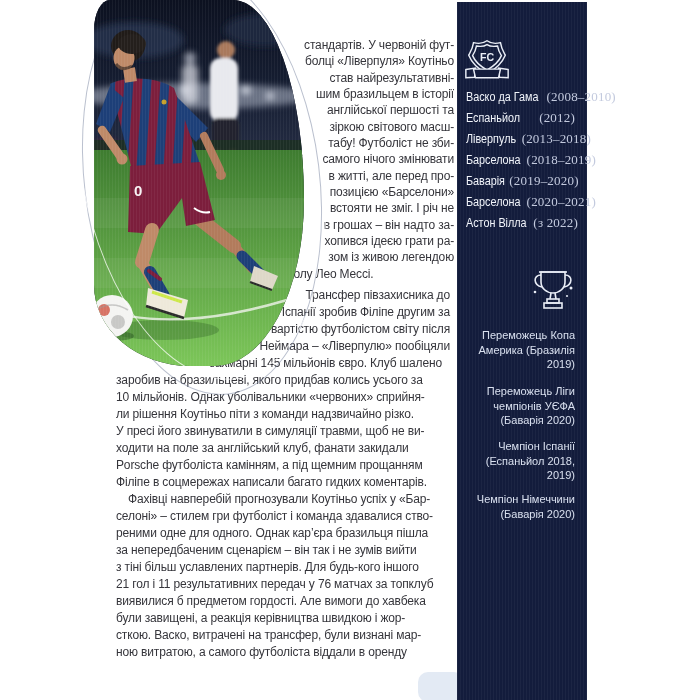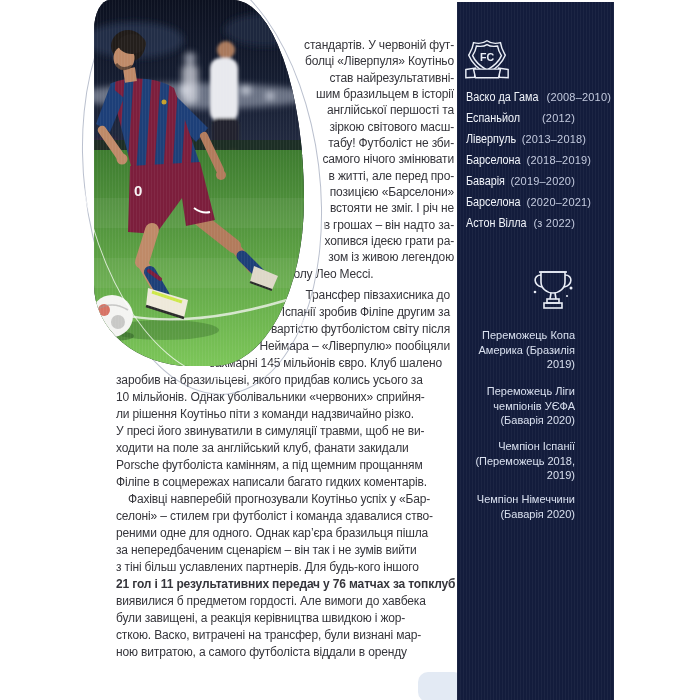"FC" .sidebar { width: 157px -> 130px }
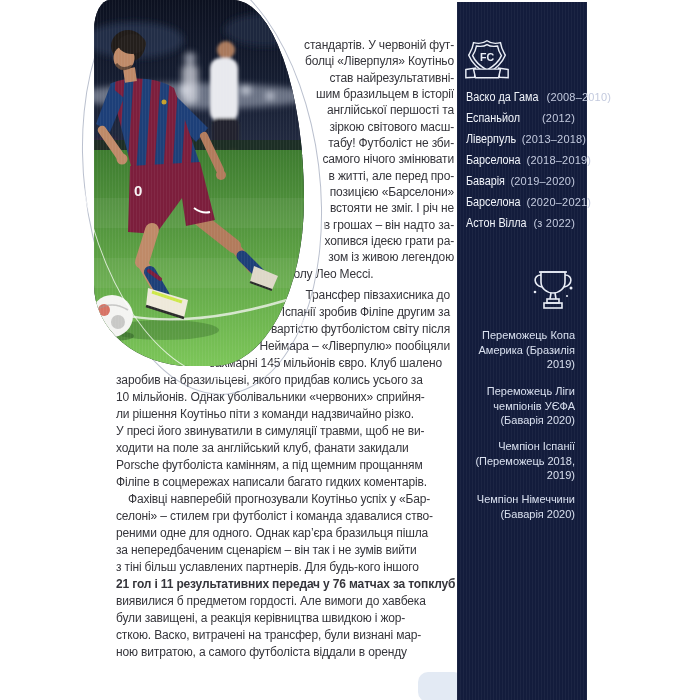"(2008–2010)" .club-years { font-family: none -> Liberation Serif, serif; font-size: 11px -> 13px }
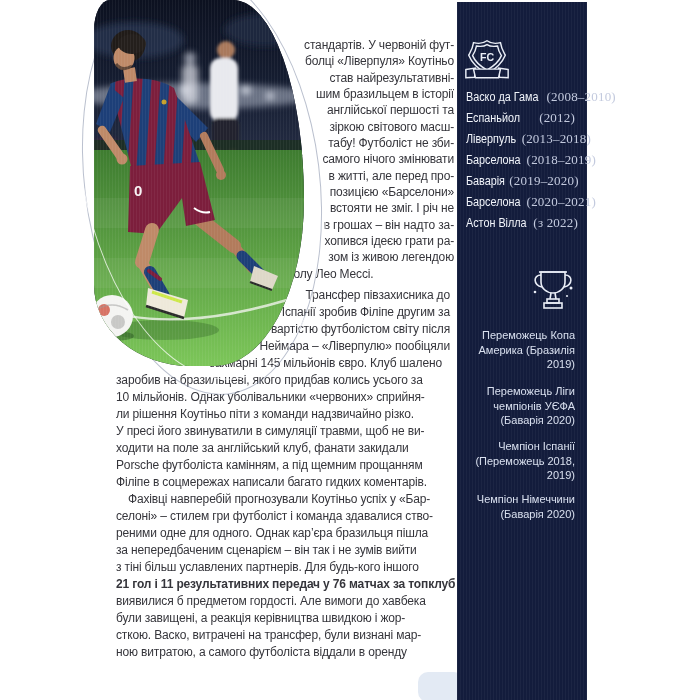"(Переможець 2018," div.ach-line { text: Переможець -> Еспаньйол }
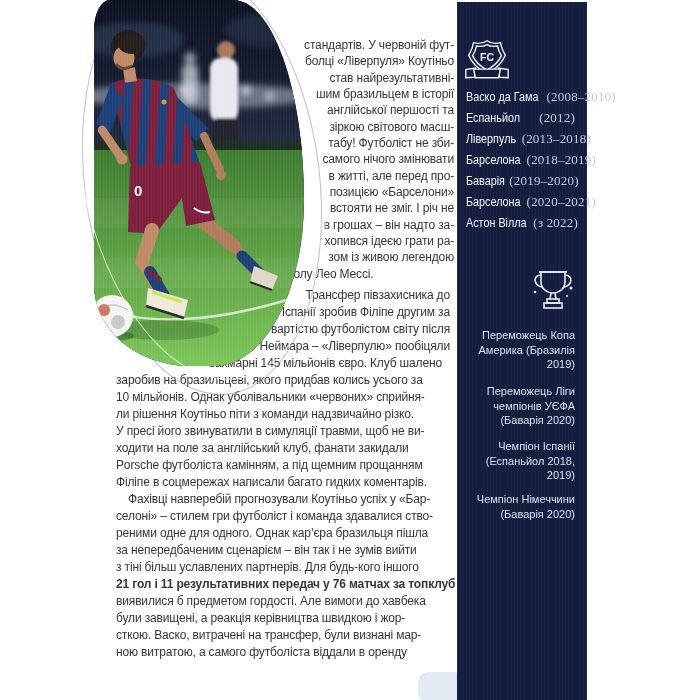"21 гол і 11 результативних" div.line { font-weight: bold -> none }
